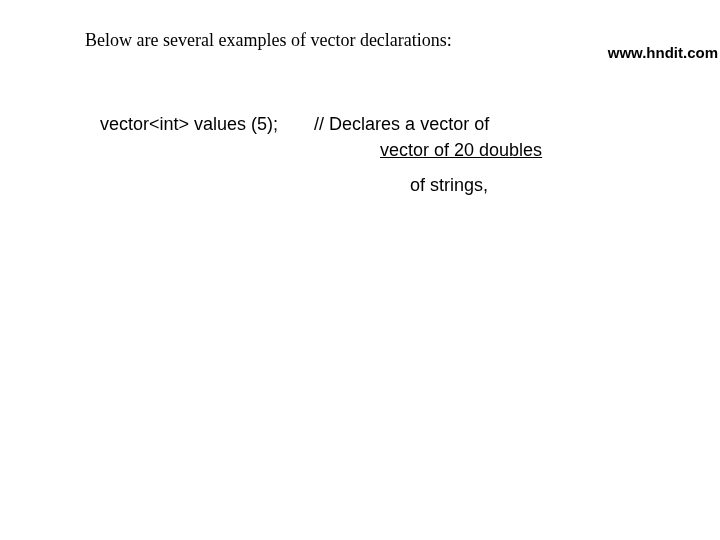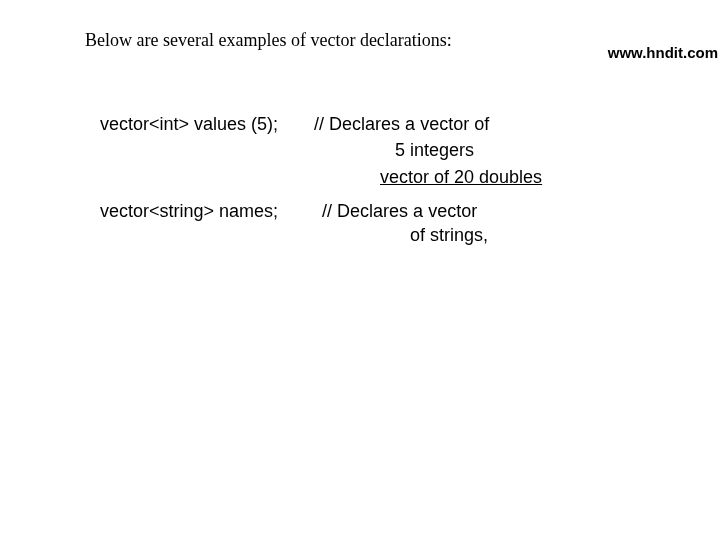"5 integers" div.cont5int { html: <div>5 integers</div> -> none }
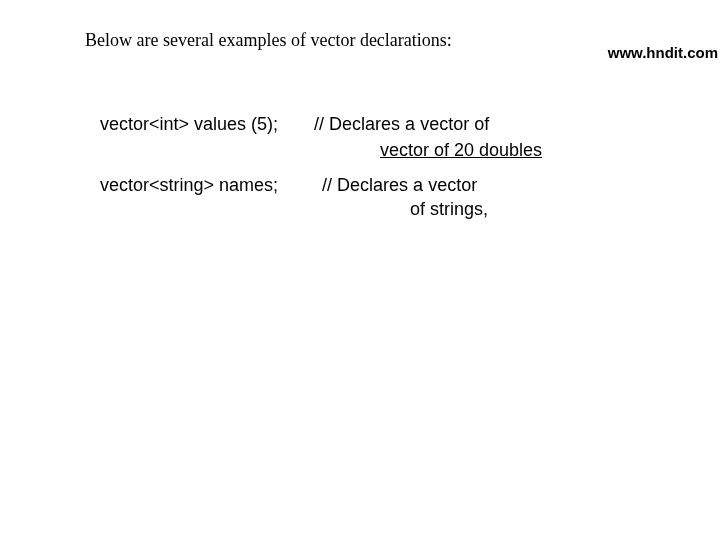"vector<string> names; // Declares a" div.line5 { html: <div> <span>vector&lt;string&gt; names;</span><span></span><span>// Declares a vector</span> </div> -> none }
